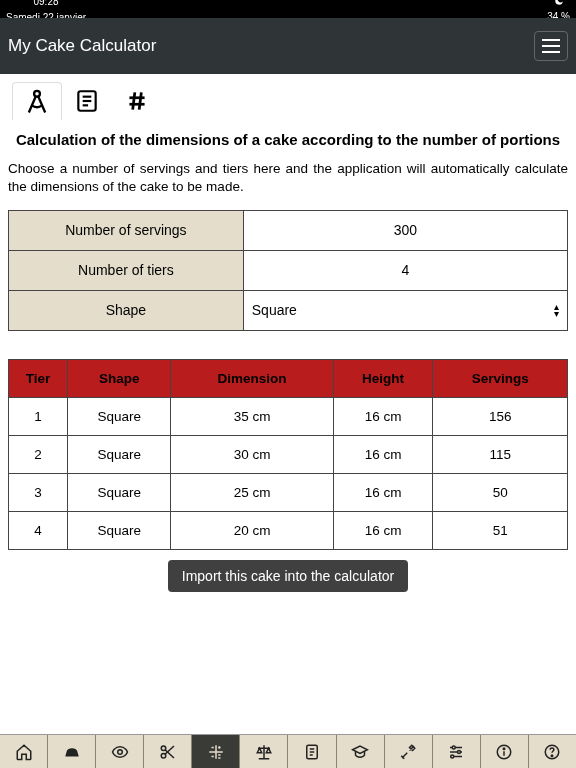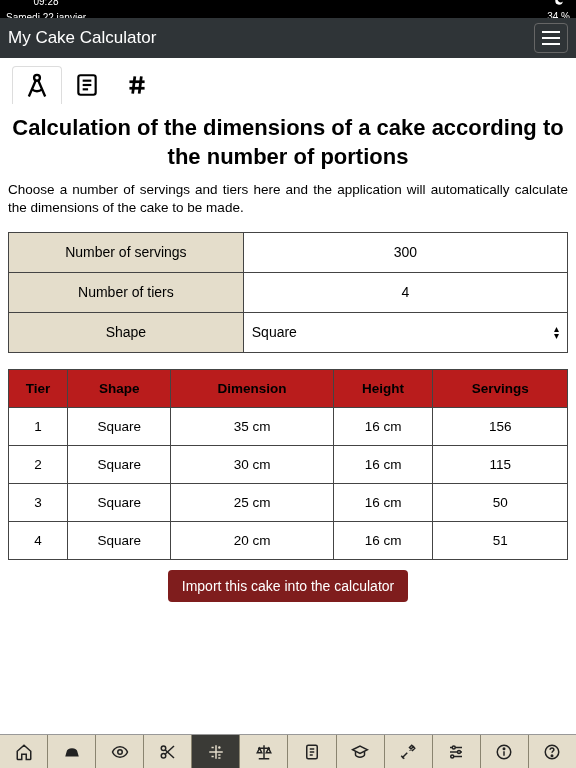"My Cake Calculator" .header { height: 40px -> 56px }
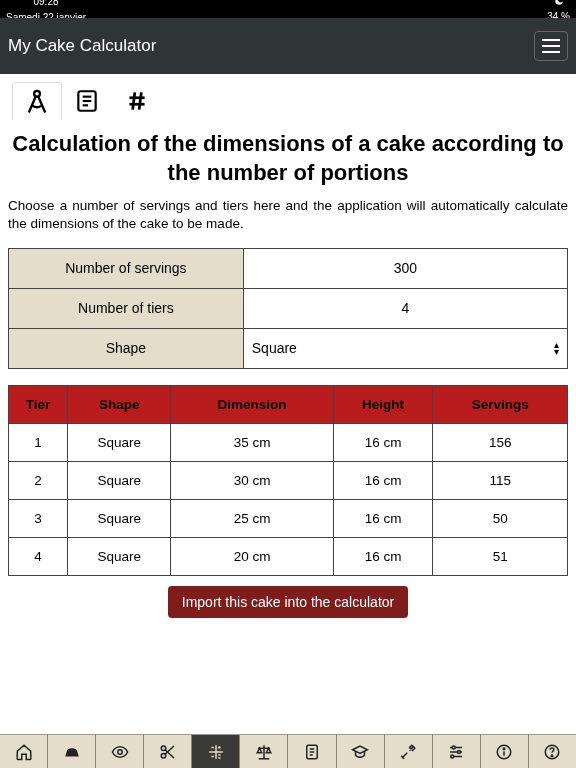"Calculation of the dimensions of" h2.section-title { font-size: 22px -> 15px }
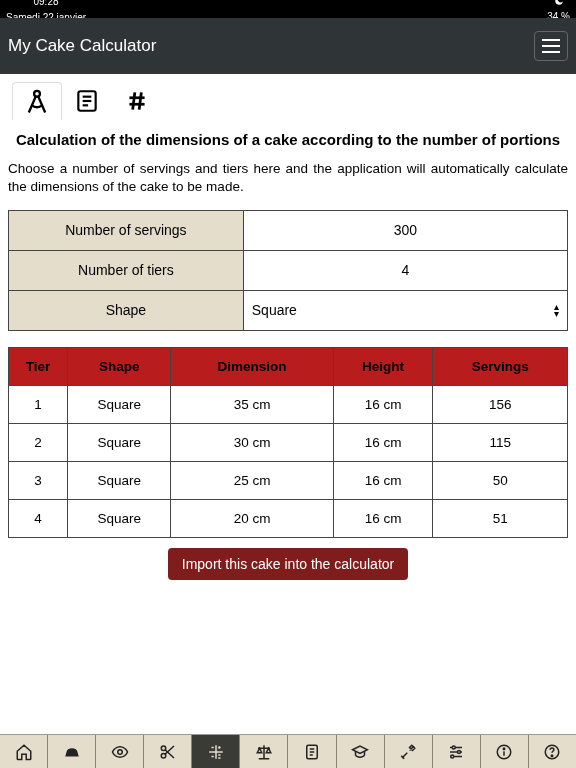"Number of servings" table.params { margin-bottom: 16px -> 28px }
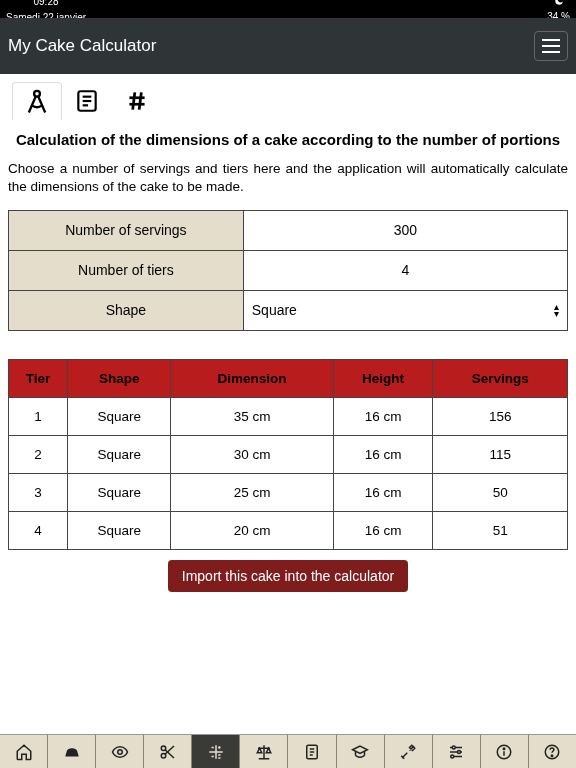"Import this cake into the" .import-btn { background: #7f1d1d -> #404040 }
